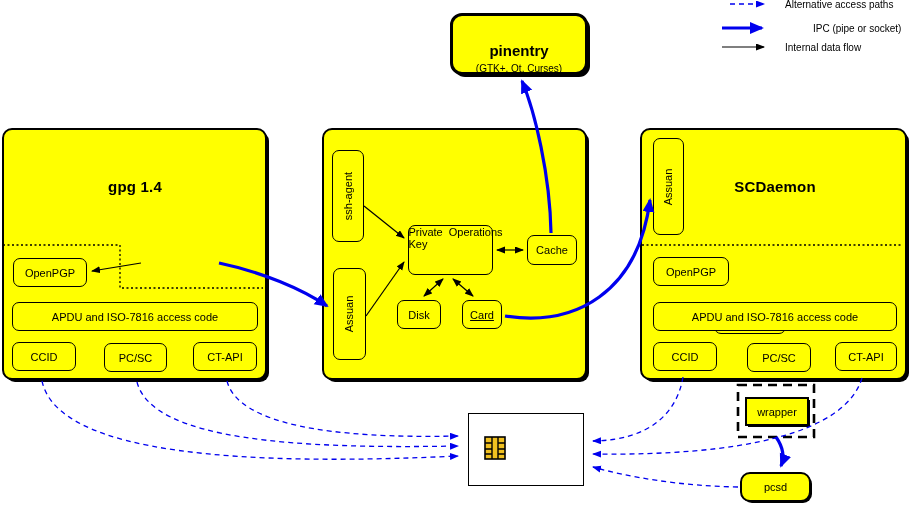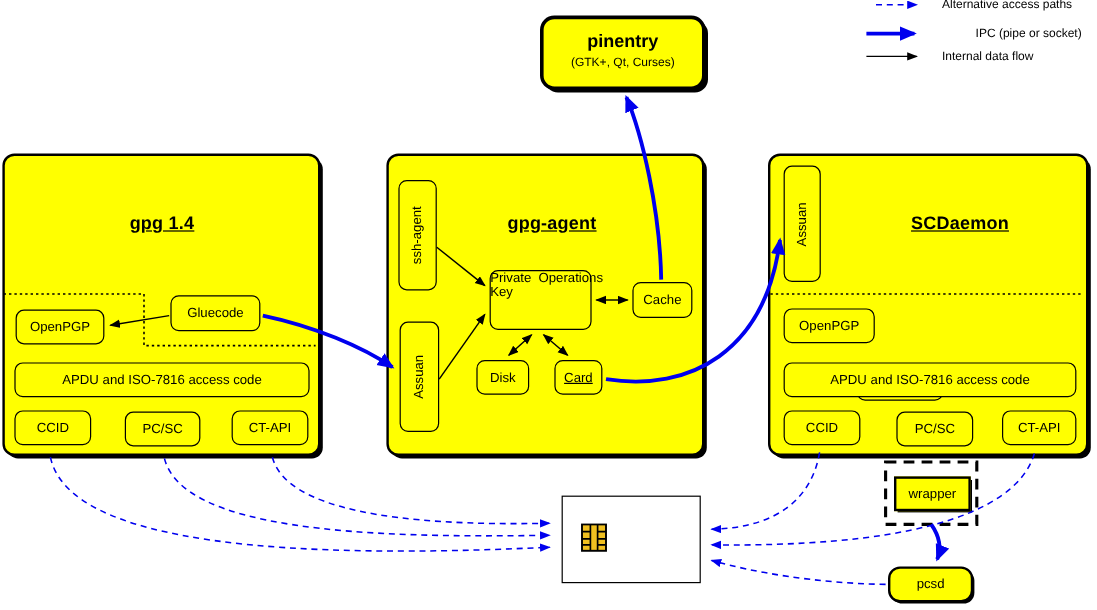"pinentry" .pinentry .t { margin-top: 10px -> 26px }
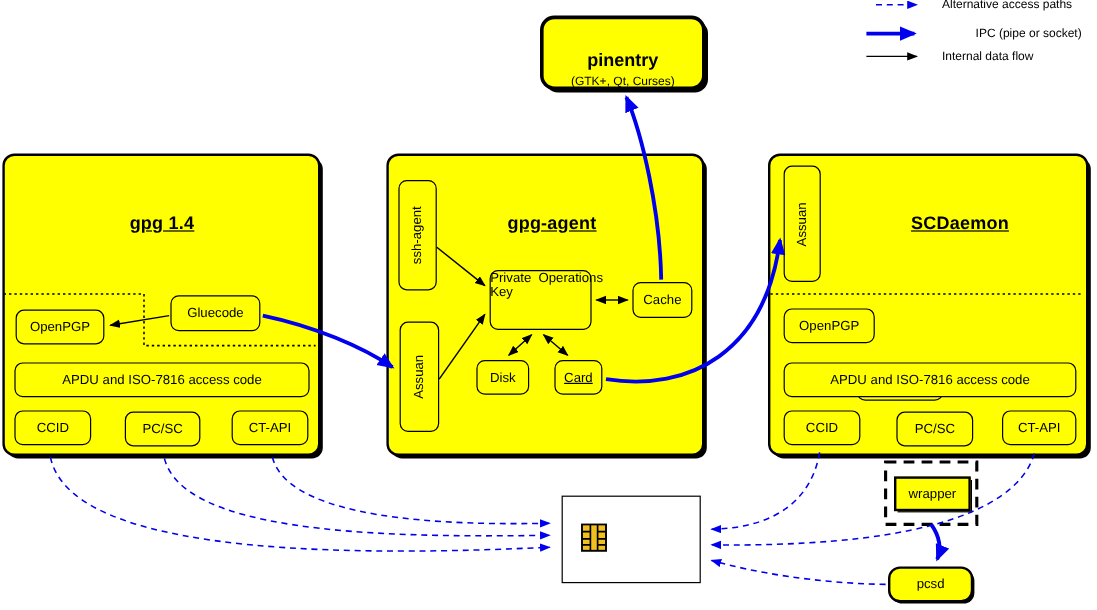"gpg 1.4" .bigtitle { text-decoration: underline -> none }
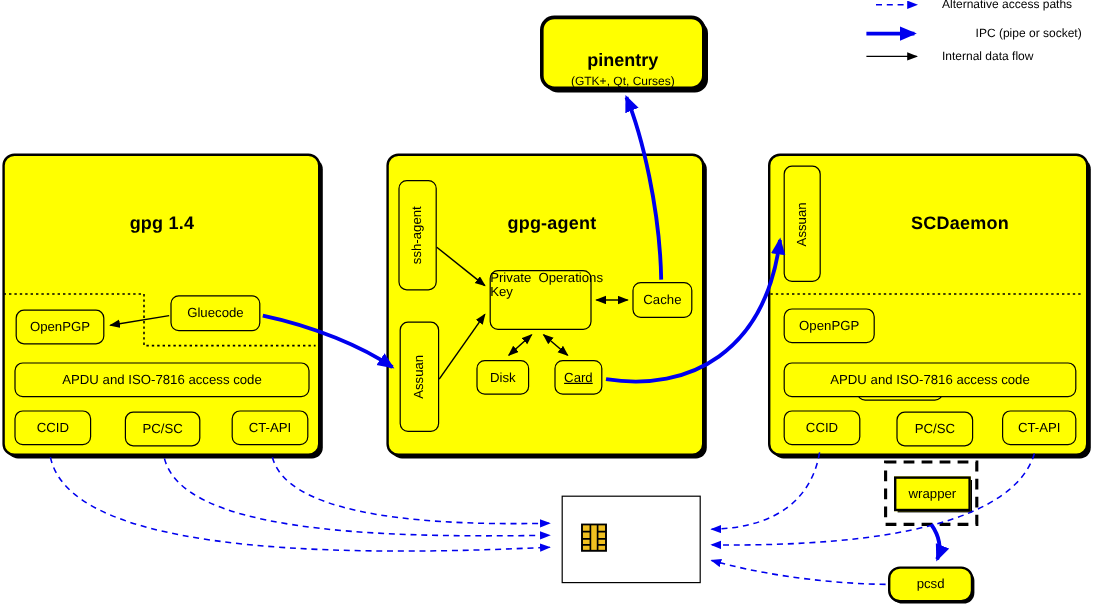"gpg-agent" div.bigtitle { html: <div>gpg-agent</div> -> none }
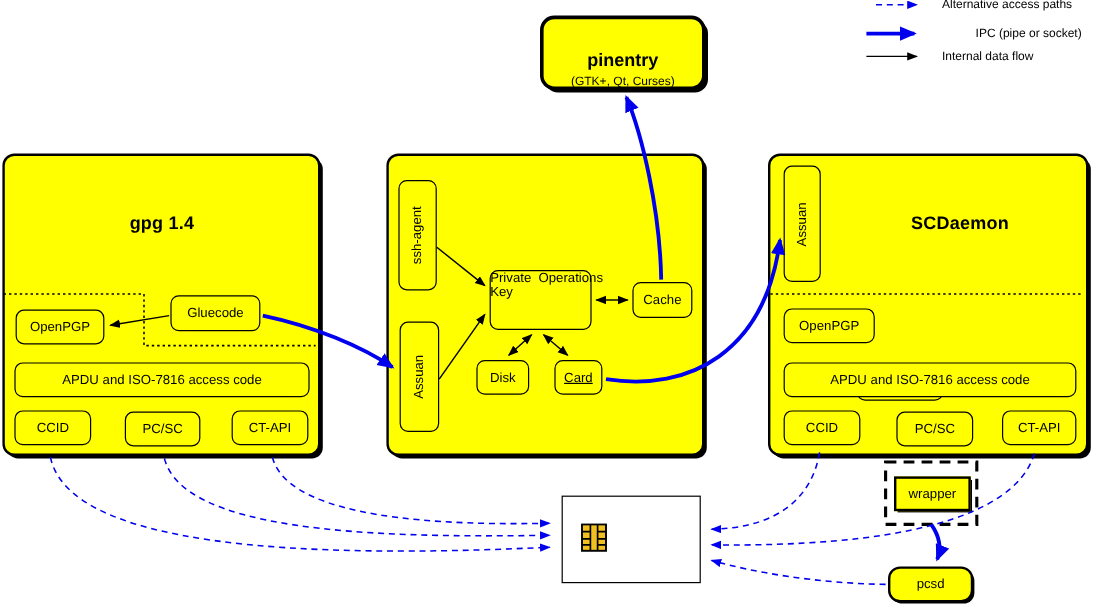"SCDaemon" div.bigtitle { margin-left: 25px -> none }
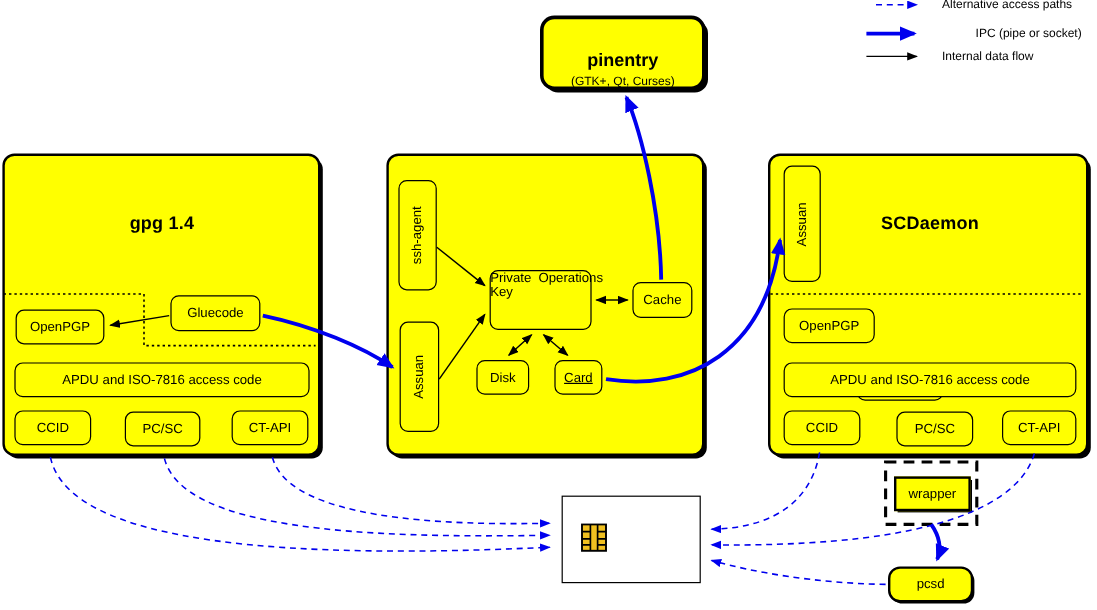"Gluecode" div.sbox { html: <div> <span>Gluecode</span> </div> -> none }
